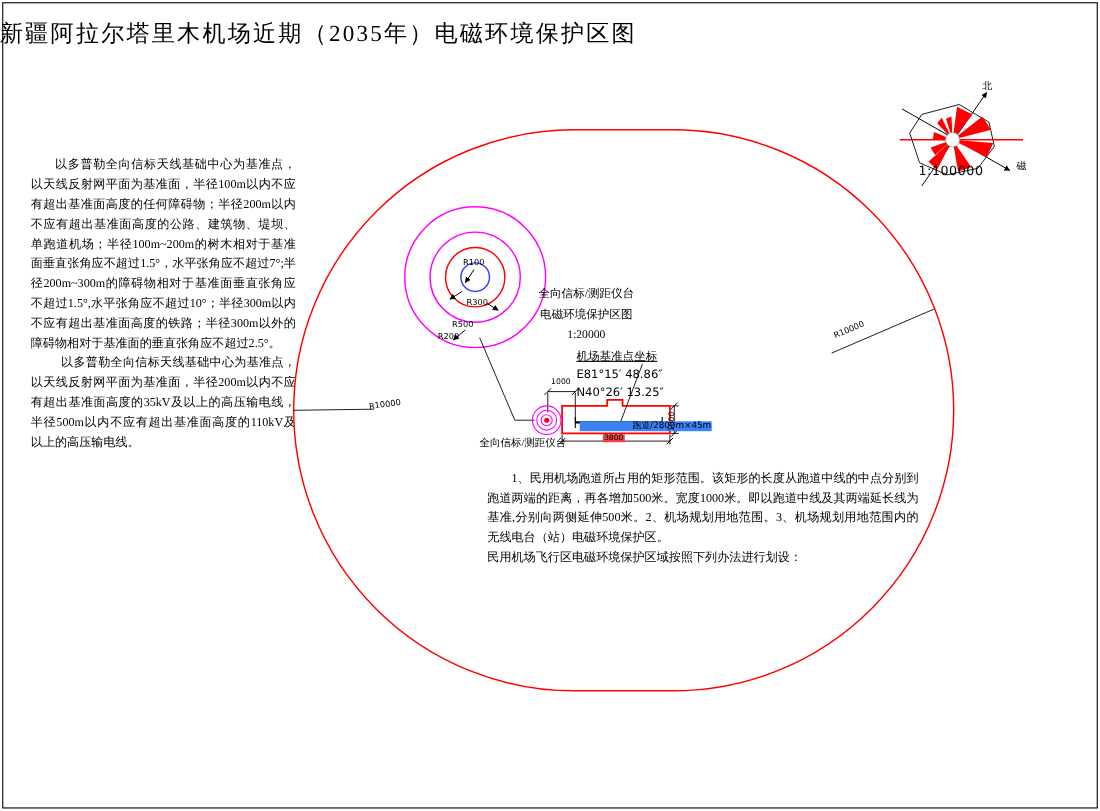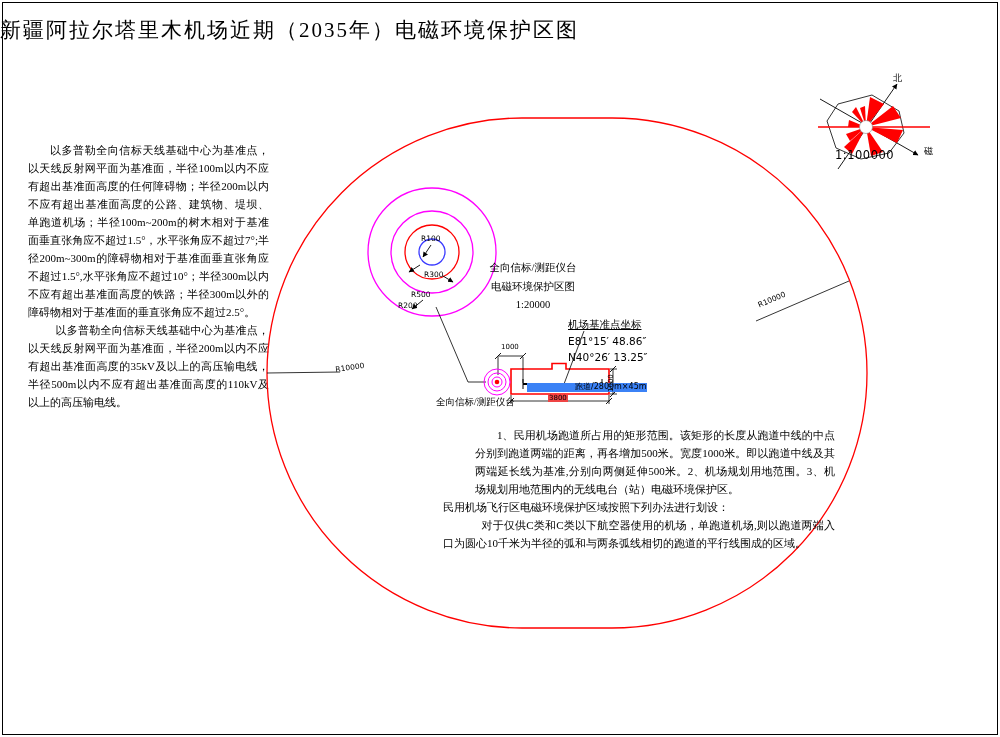"机场基准点坐标" .coords { left: 568px -> 524px }
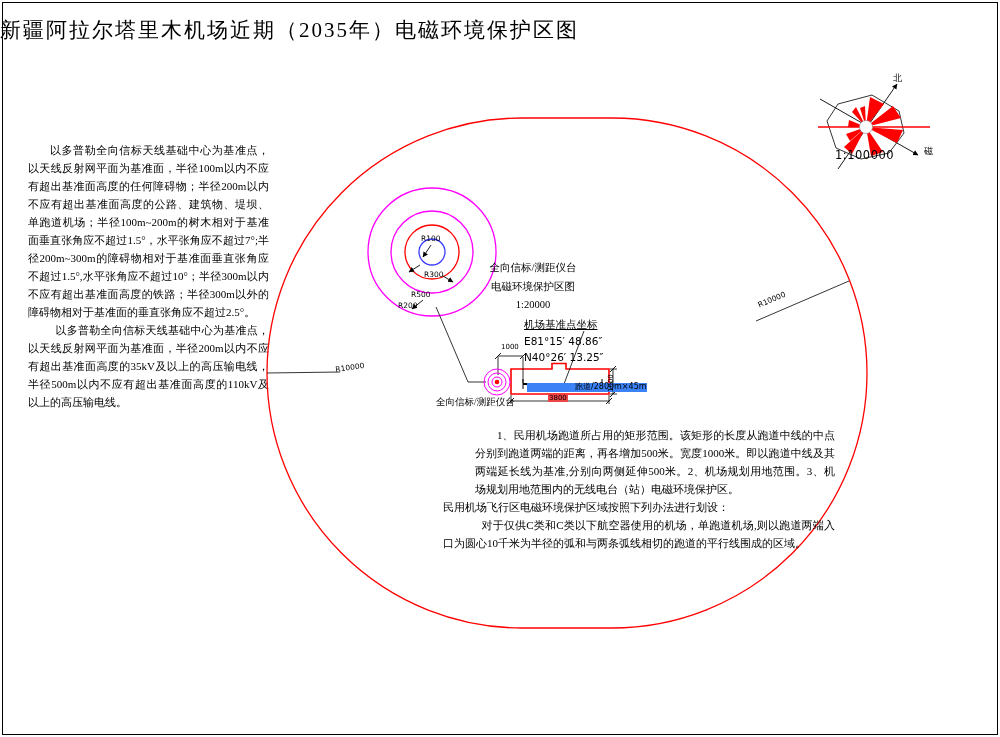"1、民用机场跑道所占用的矩形范围。该矩形的长度从跑道中线的中点分别到跑道两端的距" .bottom-notes p.ind2 { margin-left: 32px -> none }
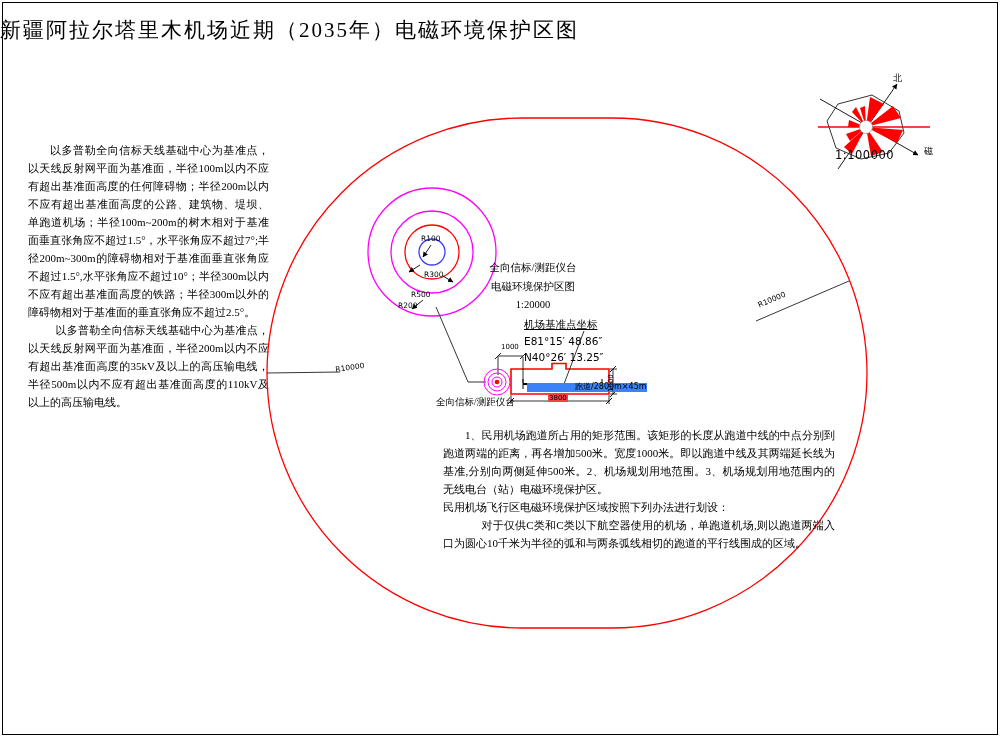"对于仅供C类和C类以下航空器使用的机场，单跑道机场,则以跑道两端入口为圆心10千" p.ind35 { html: <p>对于仅供C类和C类以下航空器使用的机场，单跑道机场,则以跑道两端入口为圆心10千米为半径的弧和与两条弧线相切的跑道的平行线围成的区域。</p> -> none }
